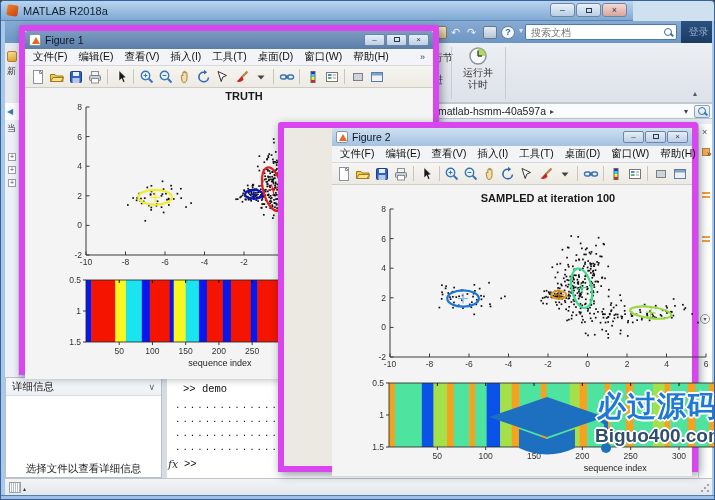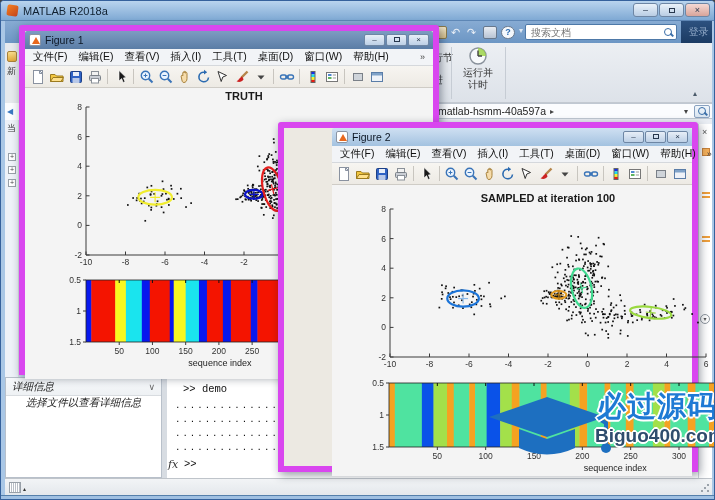"MATLAB R2018a" .mw-titlebar { width: 715px -> 632px }
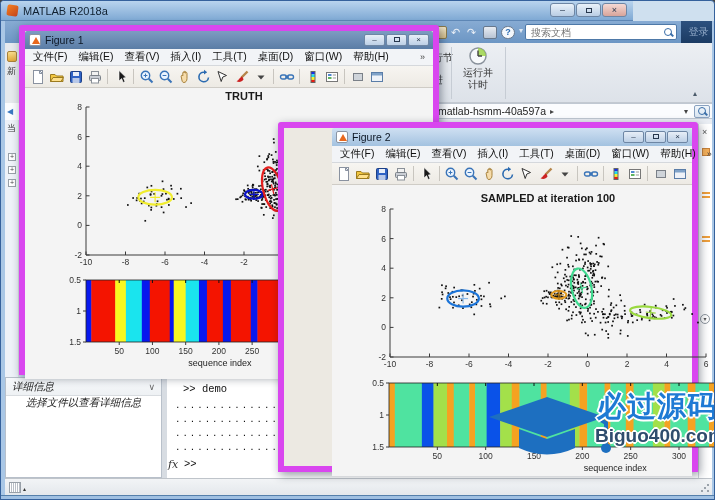"详细信息" .details { font-style: italic -> none }
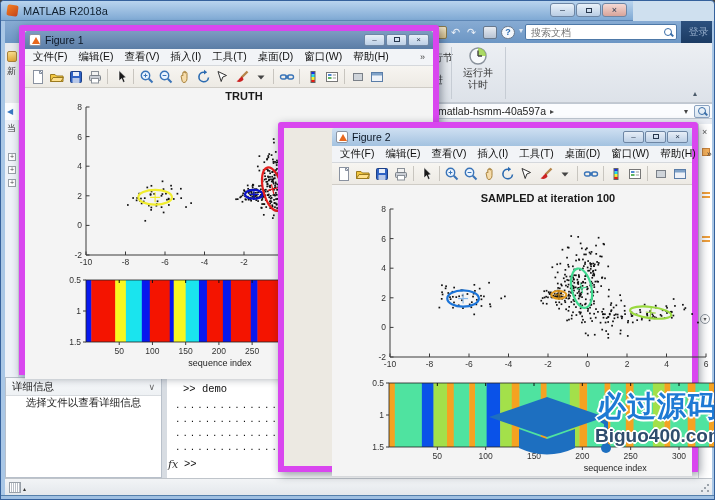"选择文件以查看详细信息" .det-body { align-items: flex-start -> flex-end }
